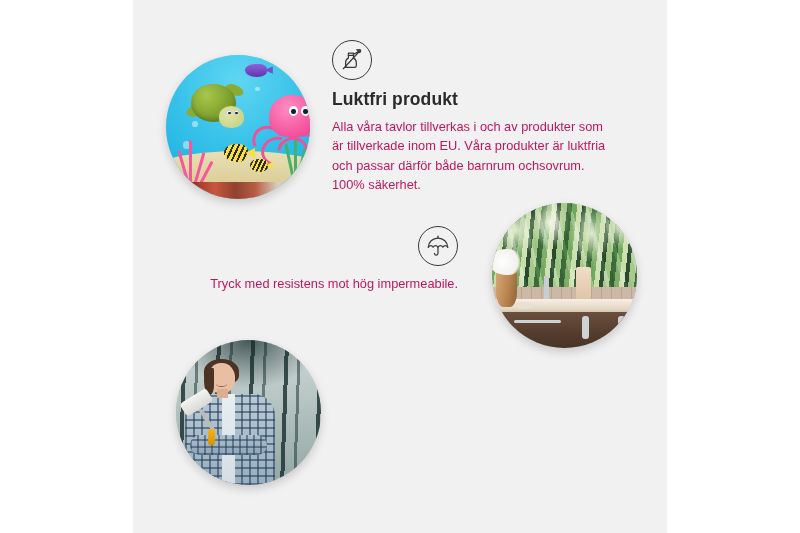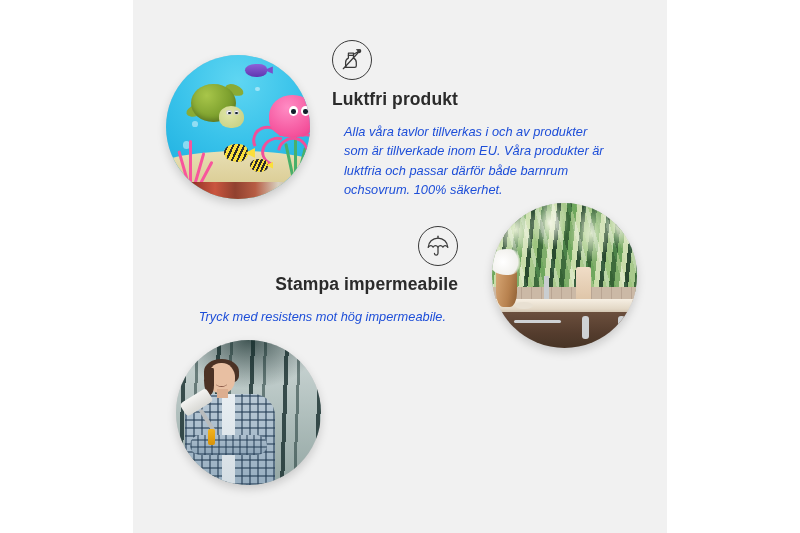"Alla våra tavlor tillverkas i" .feat-body { color: #1d4ed8 -> #be185d; font-style: italic -> none; margin: 12px -> 0 }
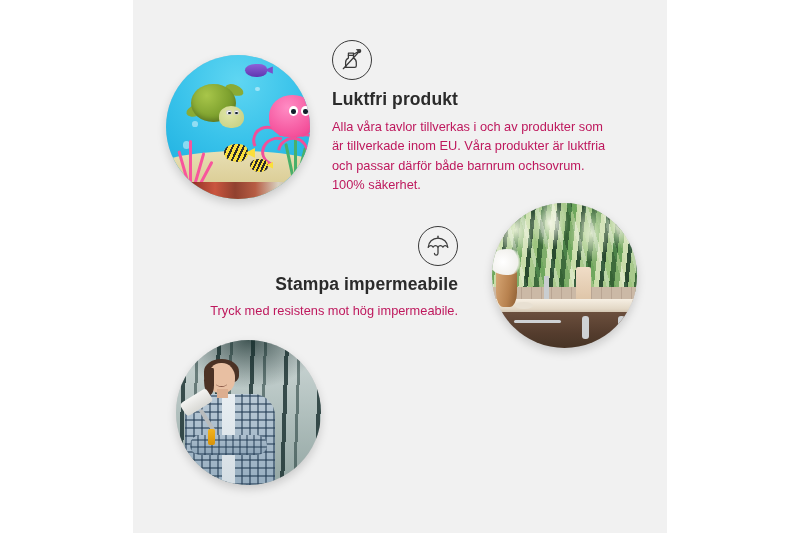"Stampa impermeabile" p.feat-title { html: <p>Stampa impermeabile</p> -> none }
